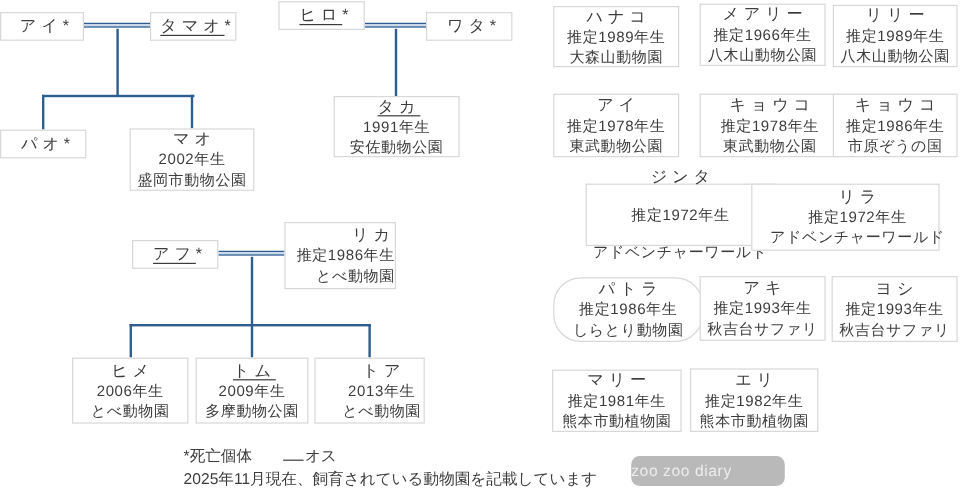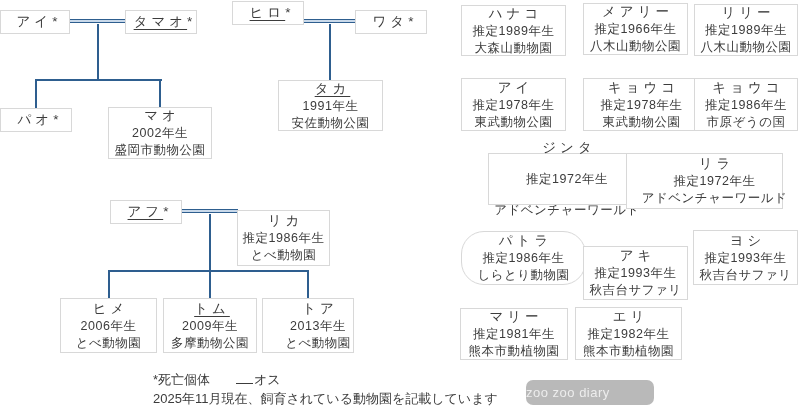"リカ" div.pbox { align-items: none -> flex-end; top: 210px -> 185px }
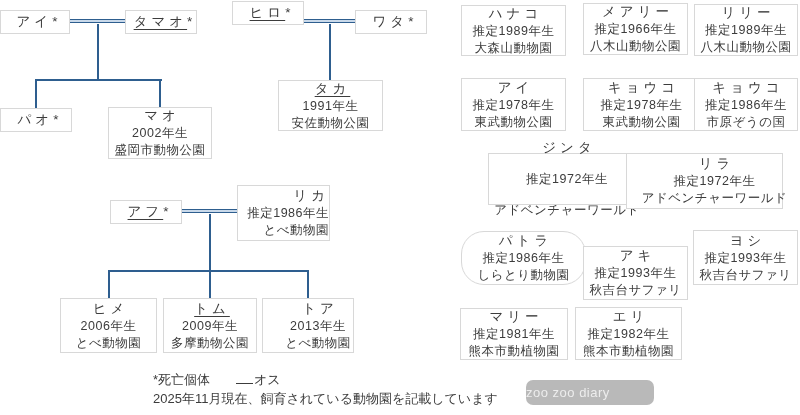"アキ" div.pbox { margin-top: 16px -> none }
